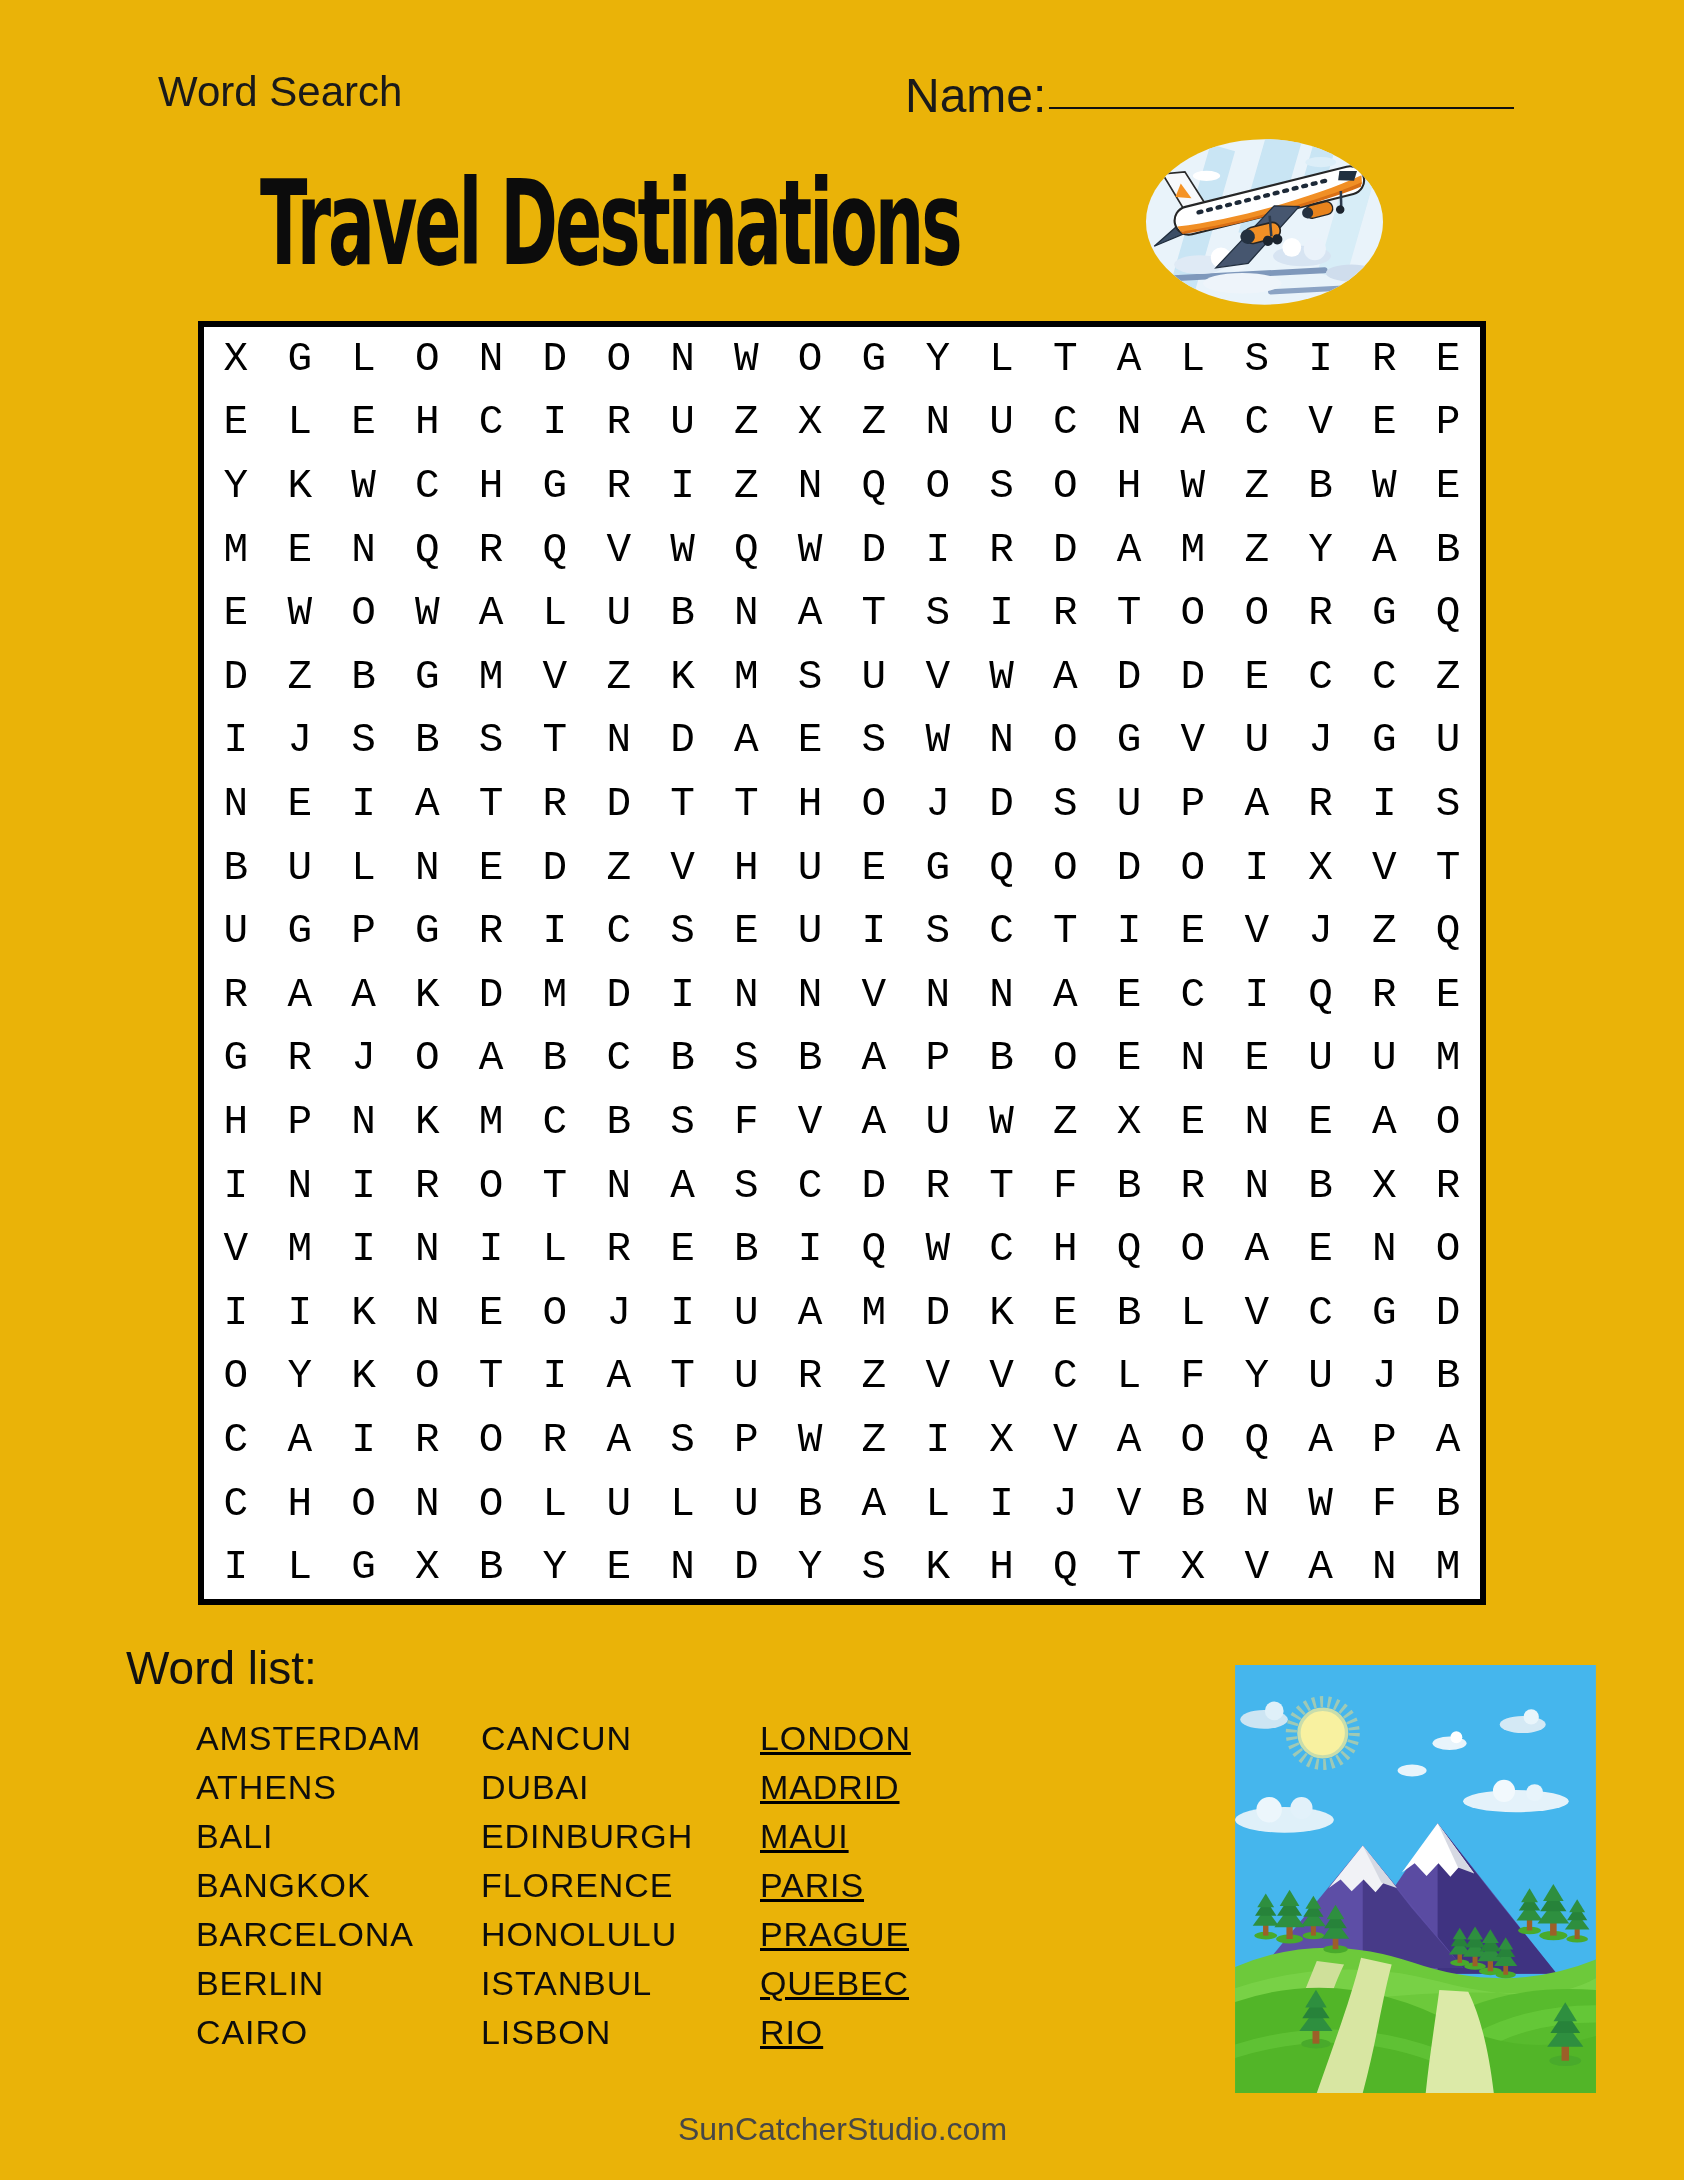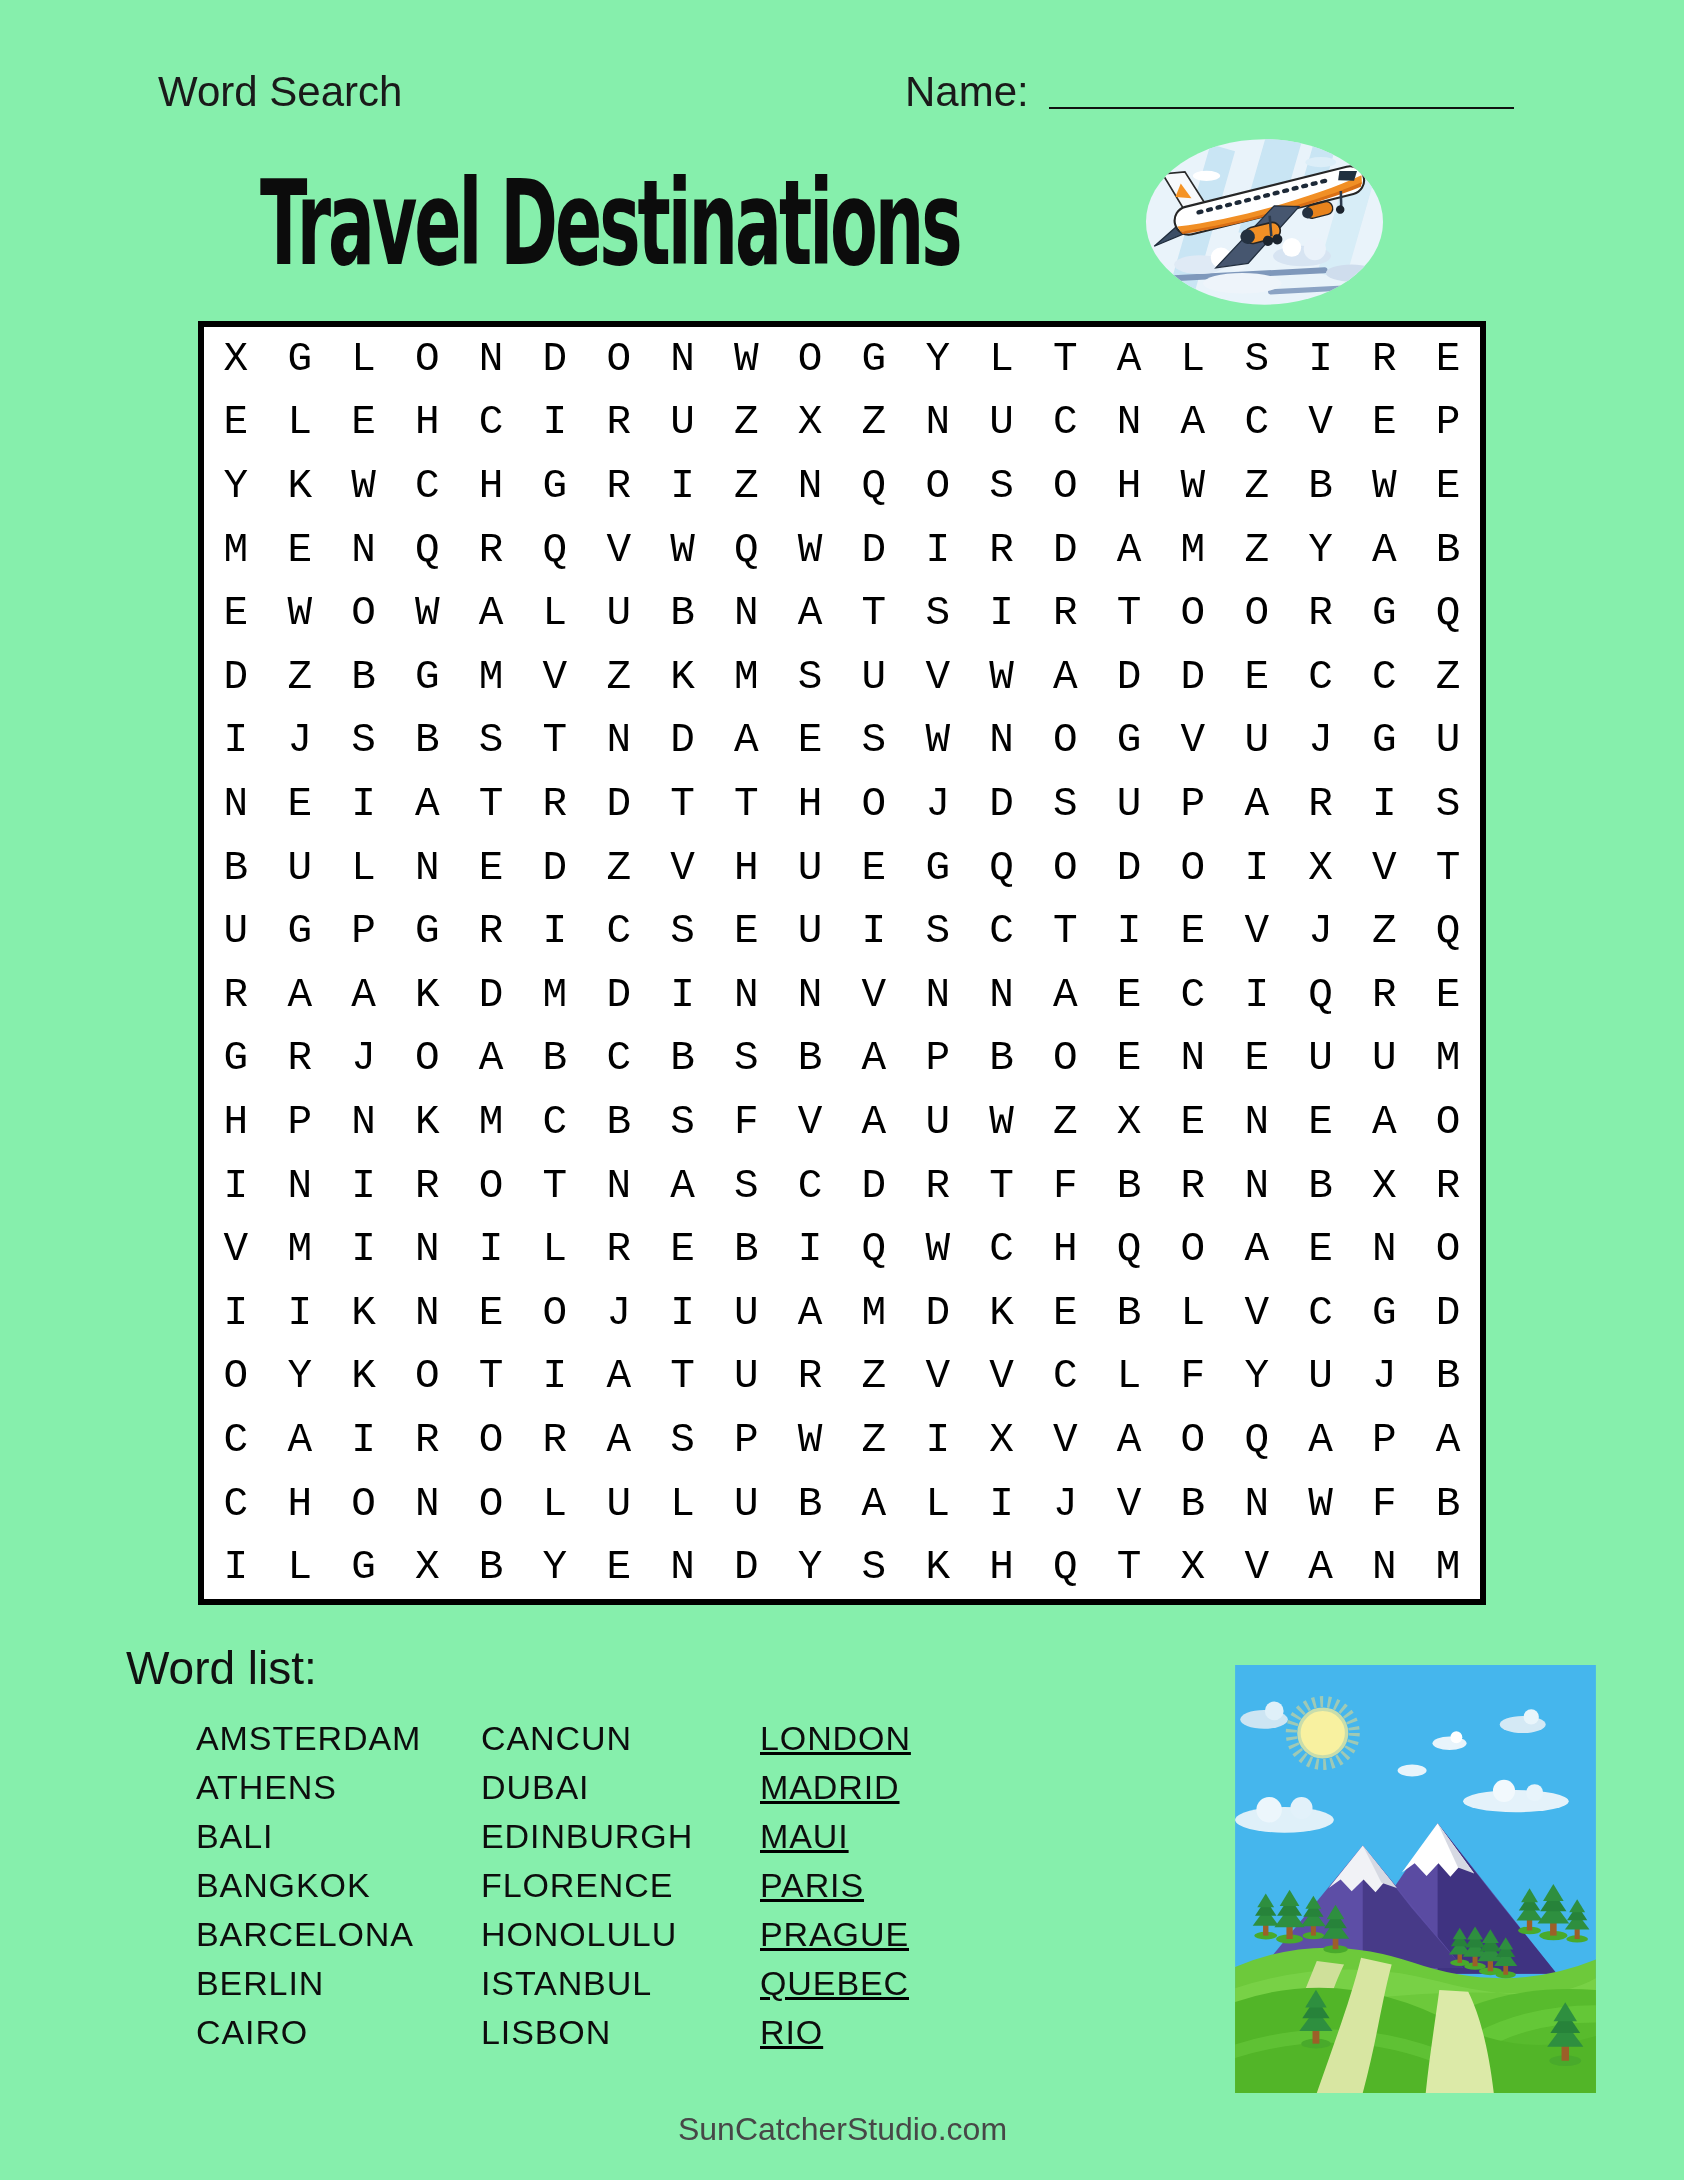"Word Search" .page { background: #86efac -> #eab308 }
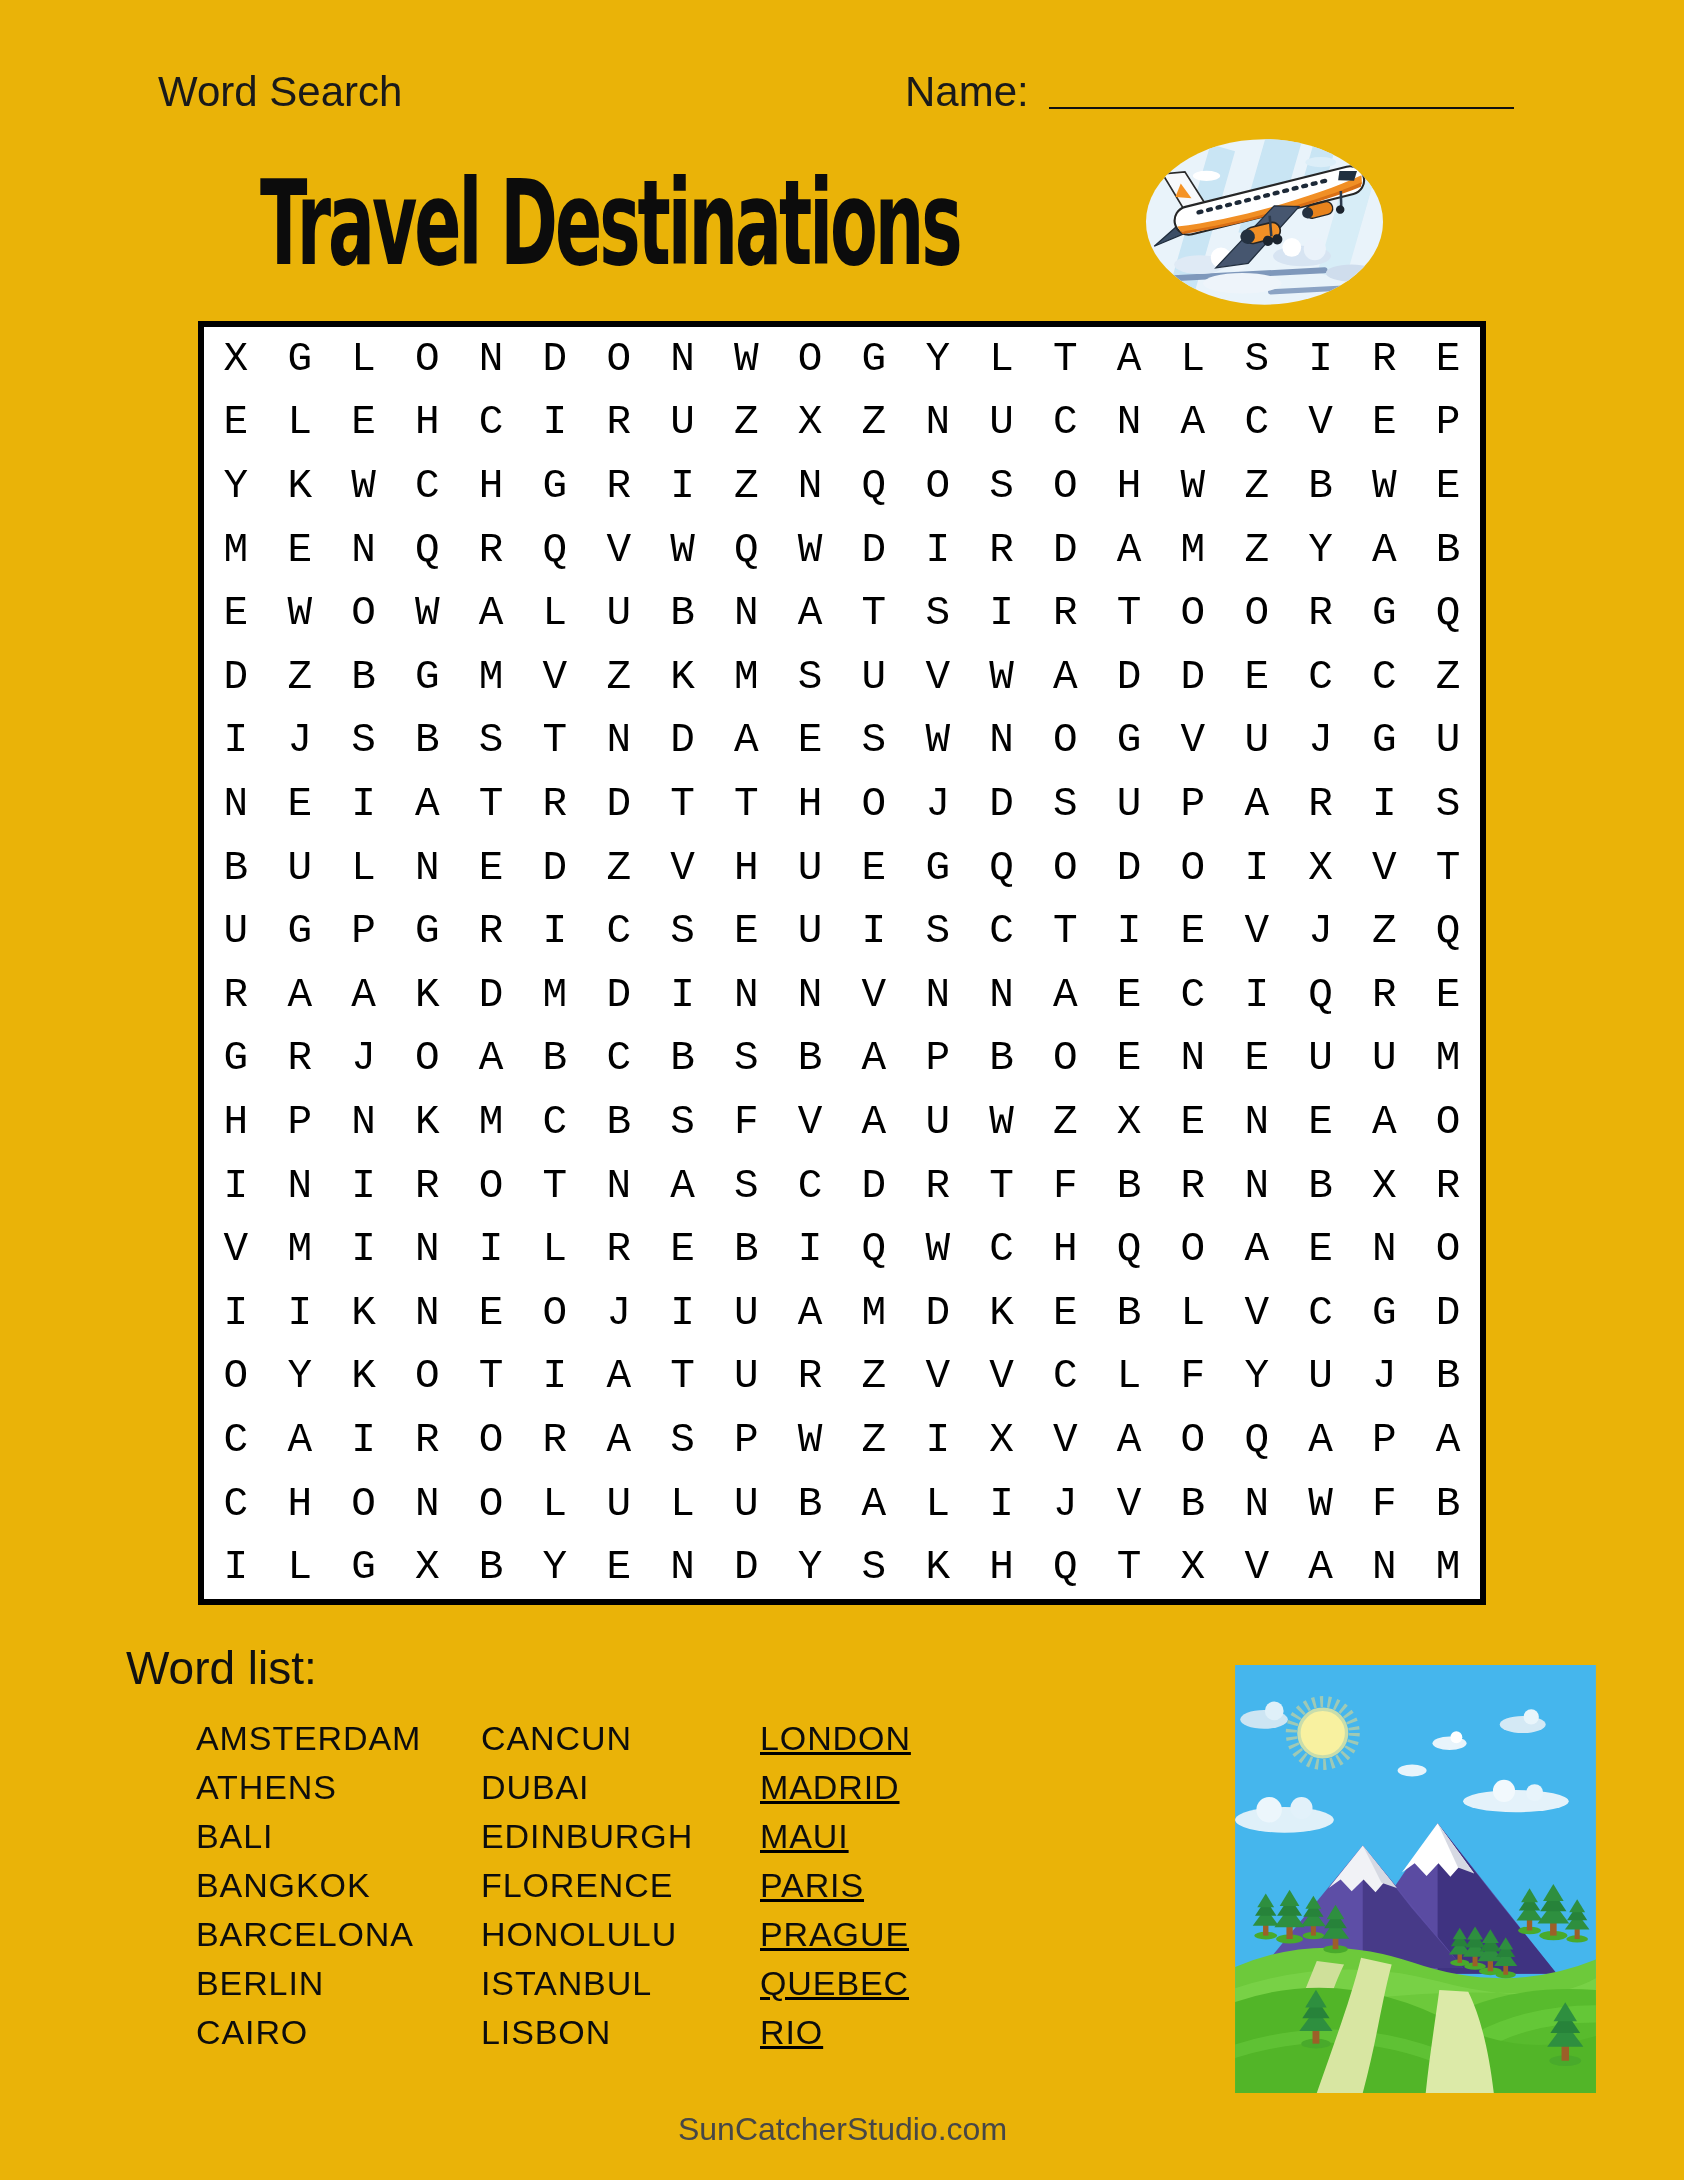"Name:" .name-label { font-size: 42px -> 48px }
